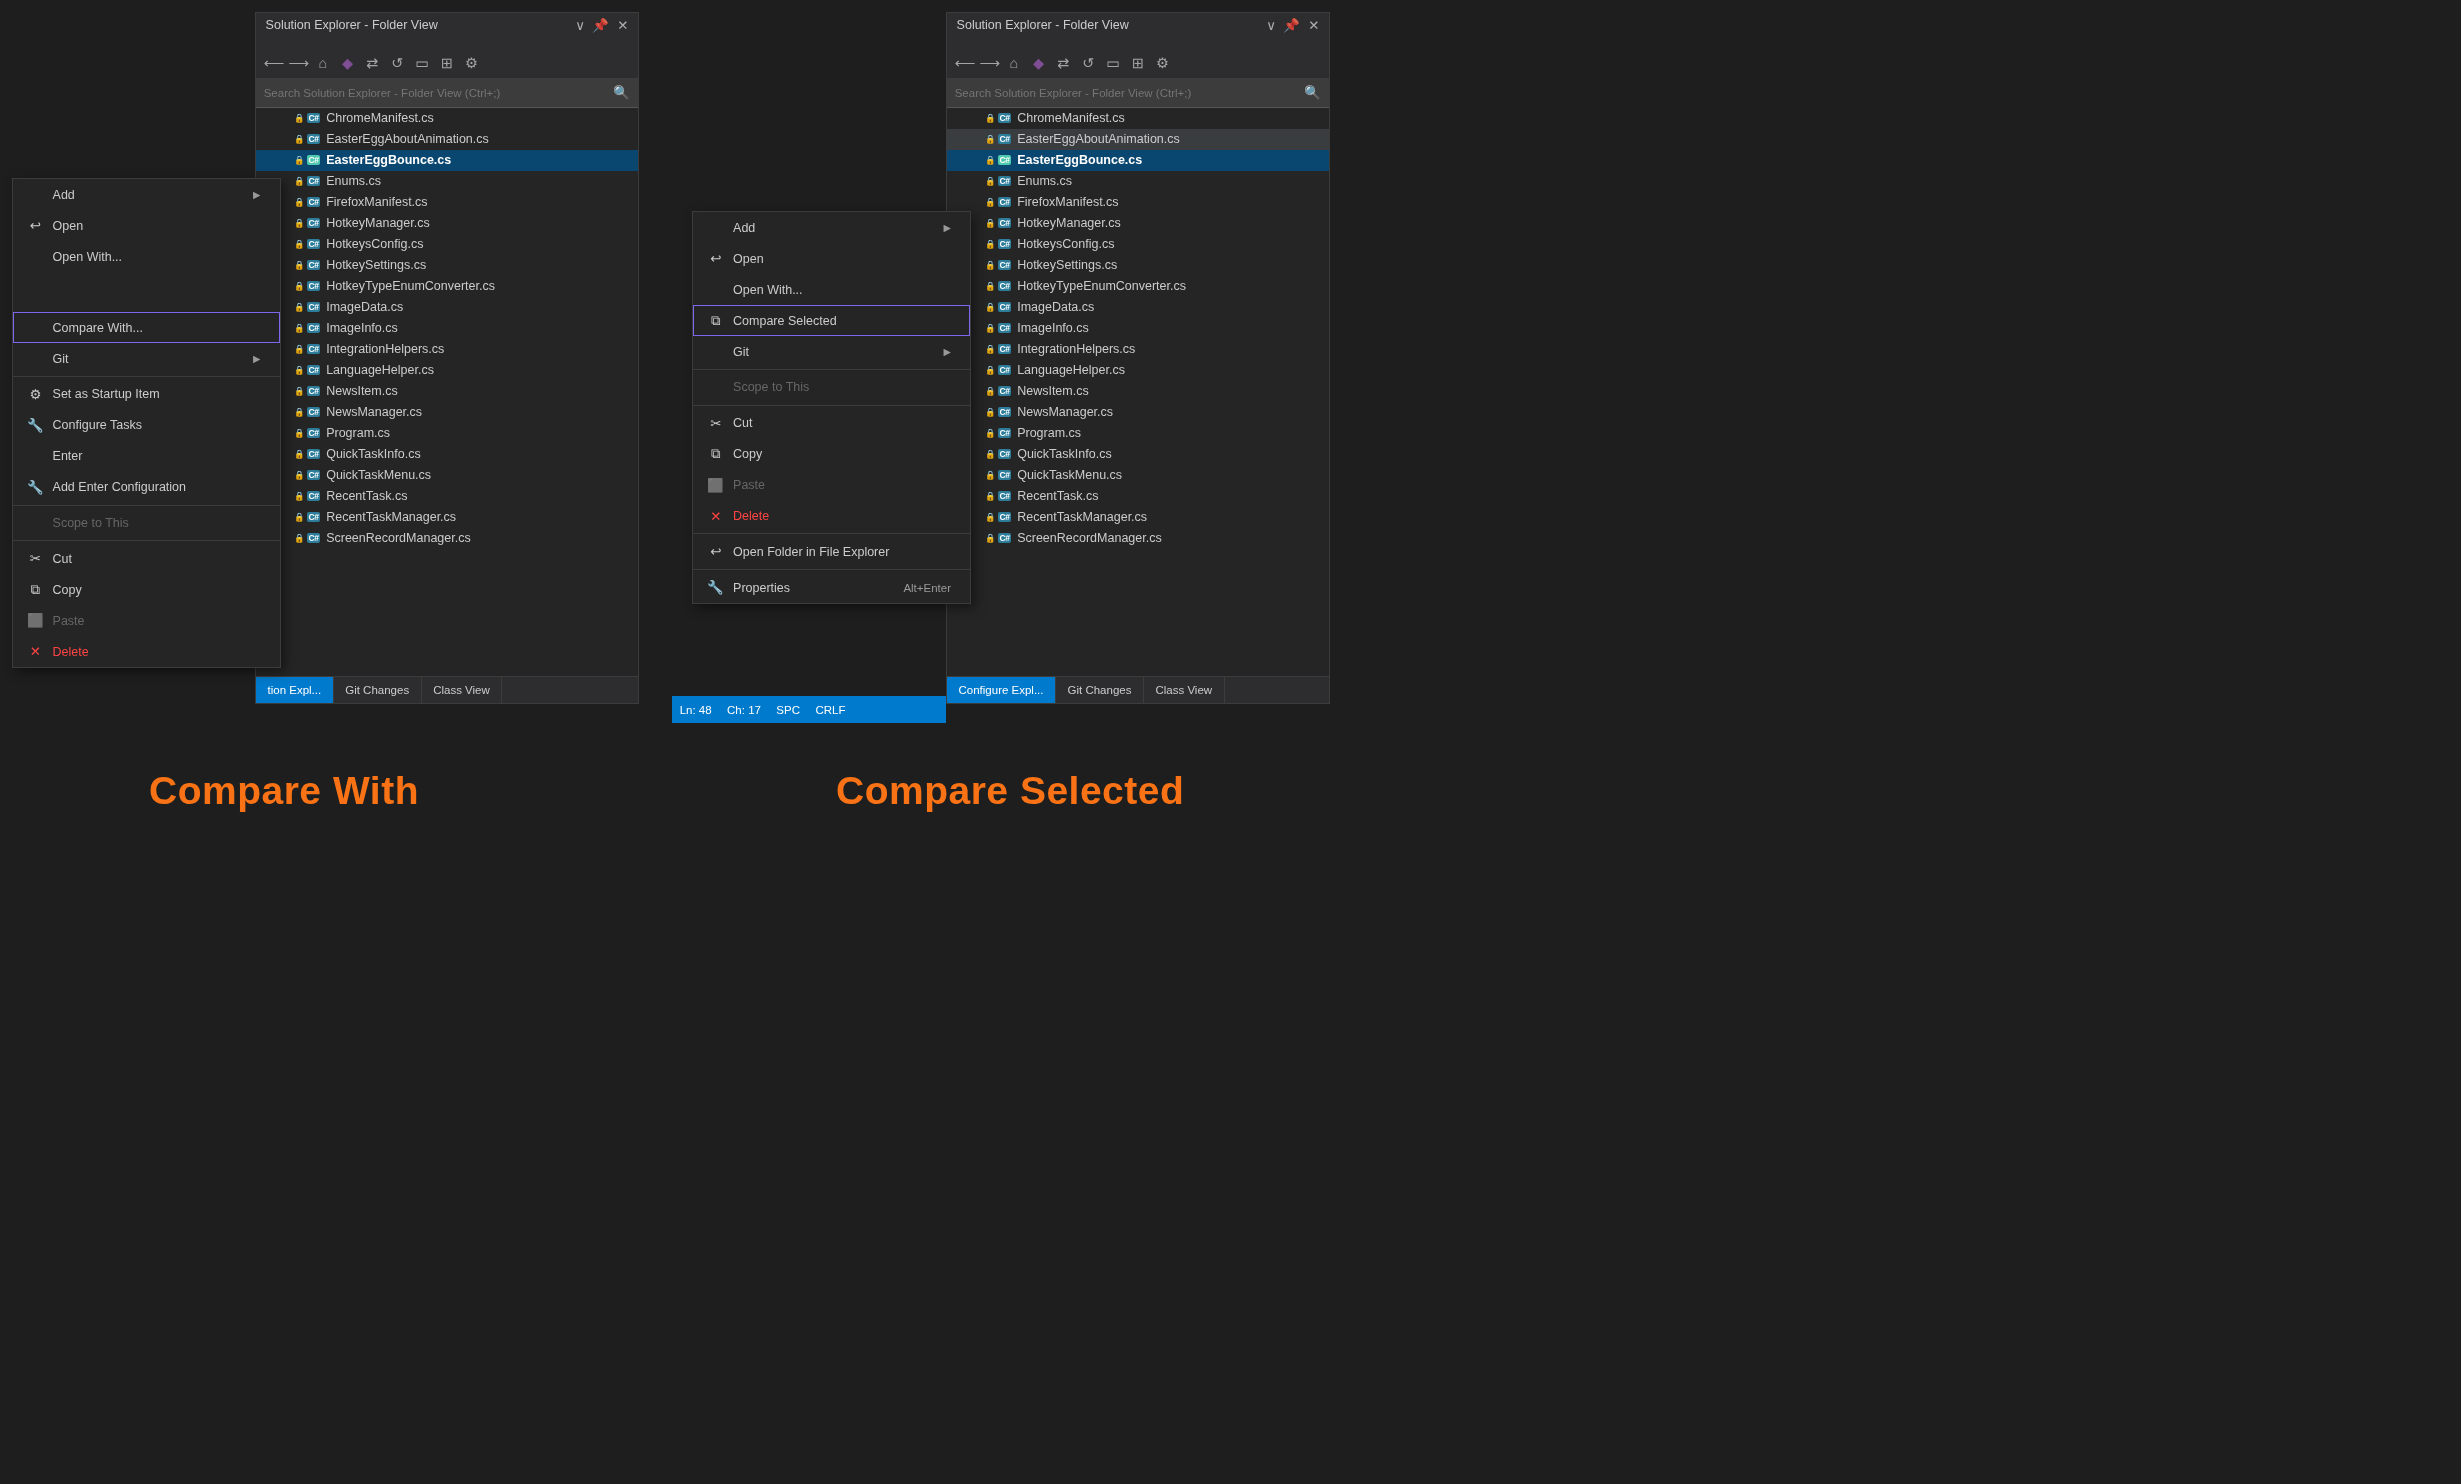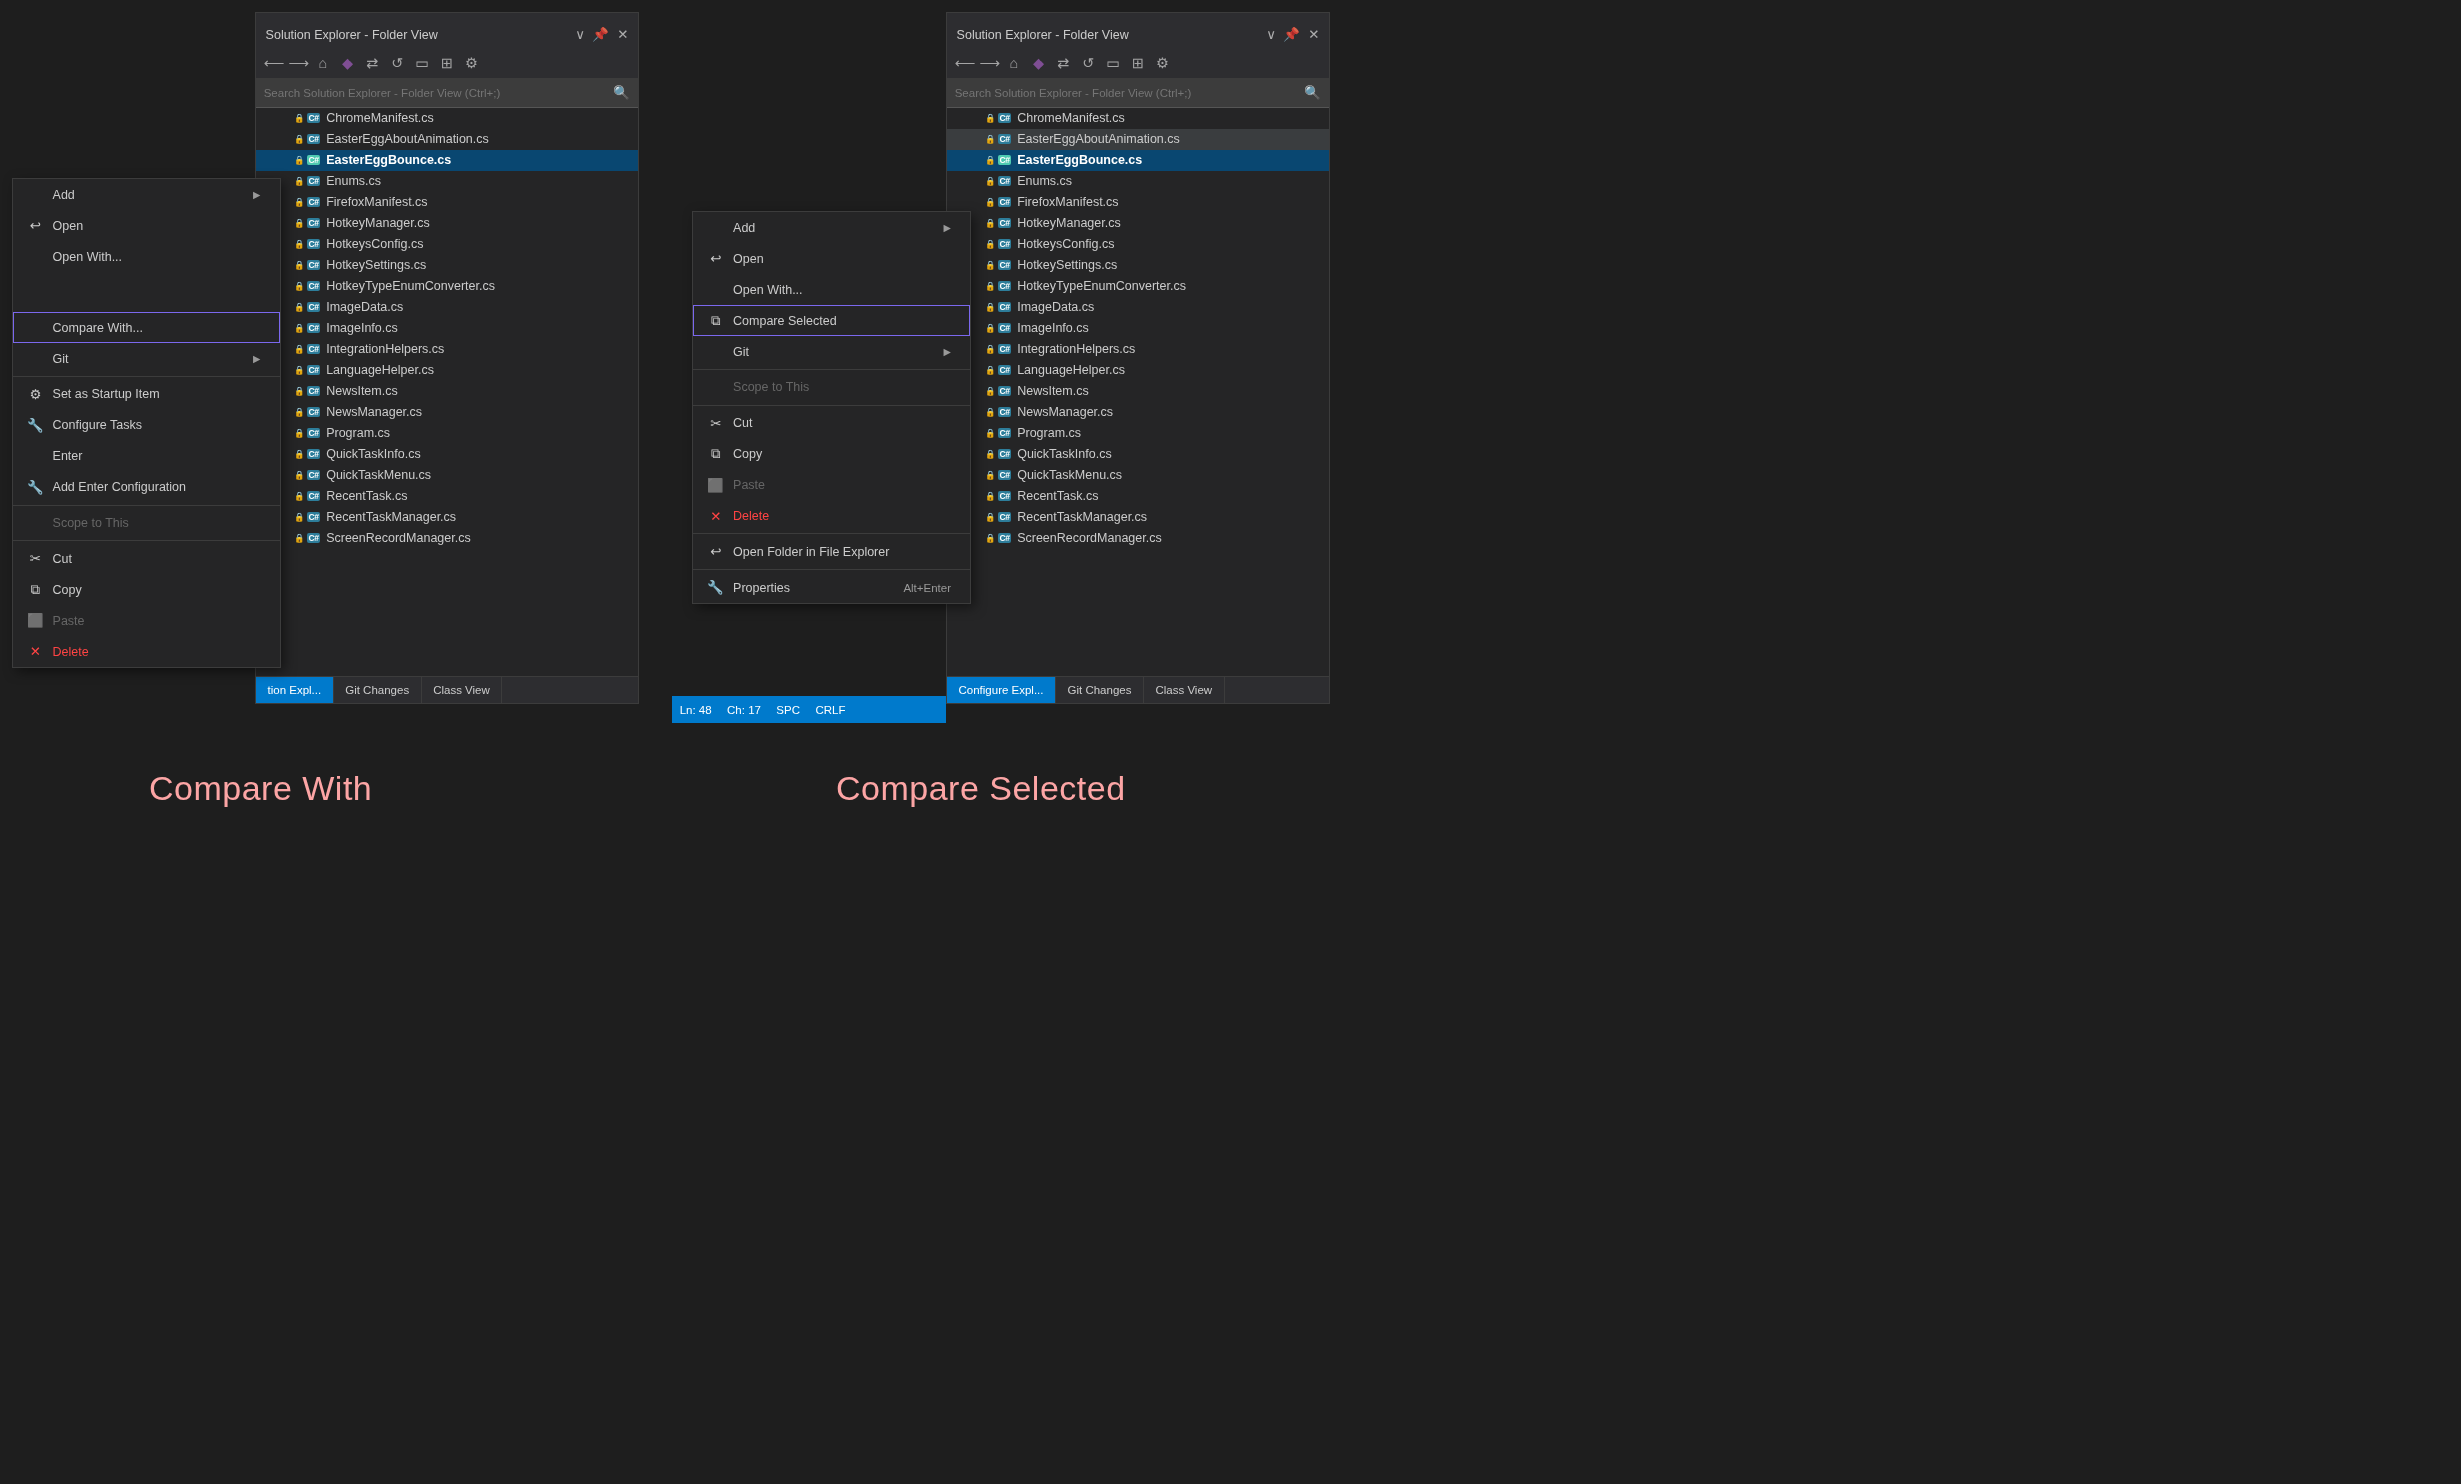"Solution Explorer - Folder View" .se-titlebar { align-items: flex-end -> flex-start }
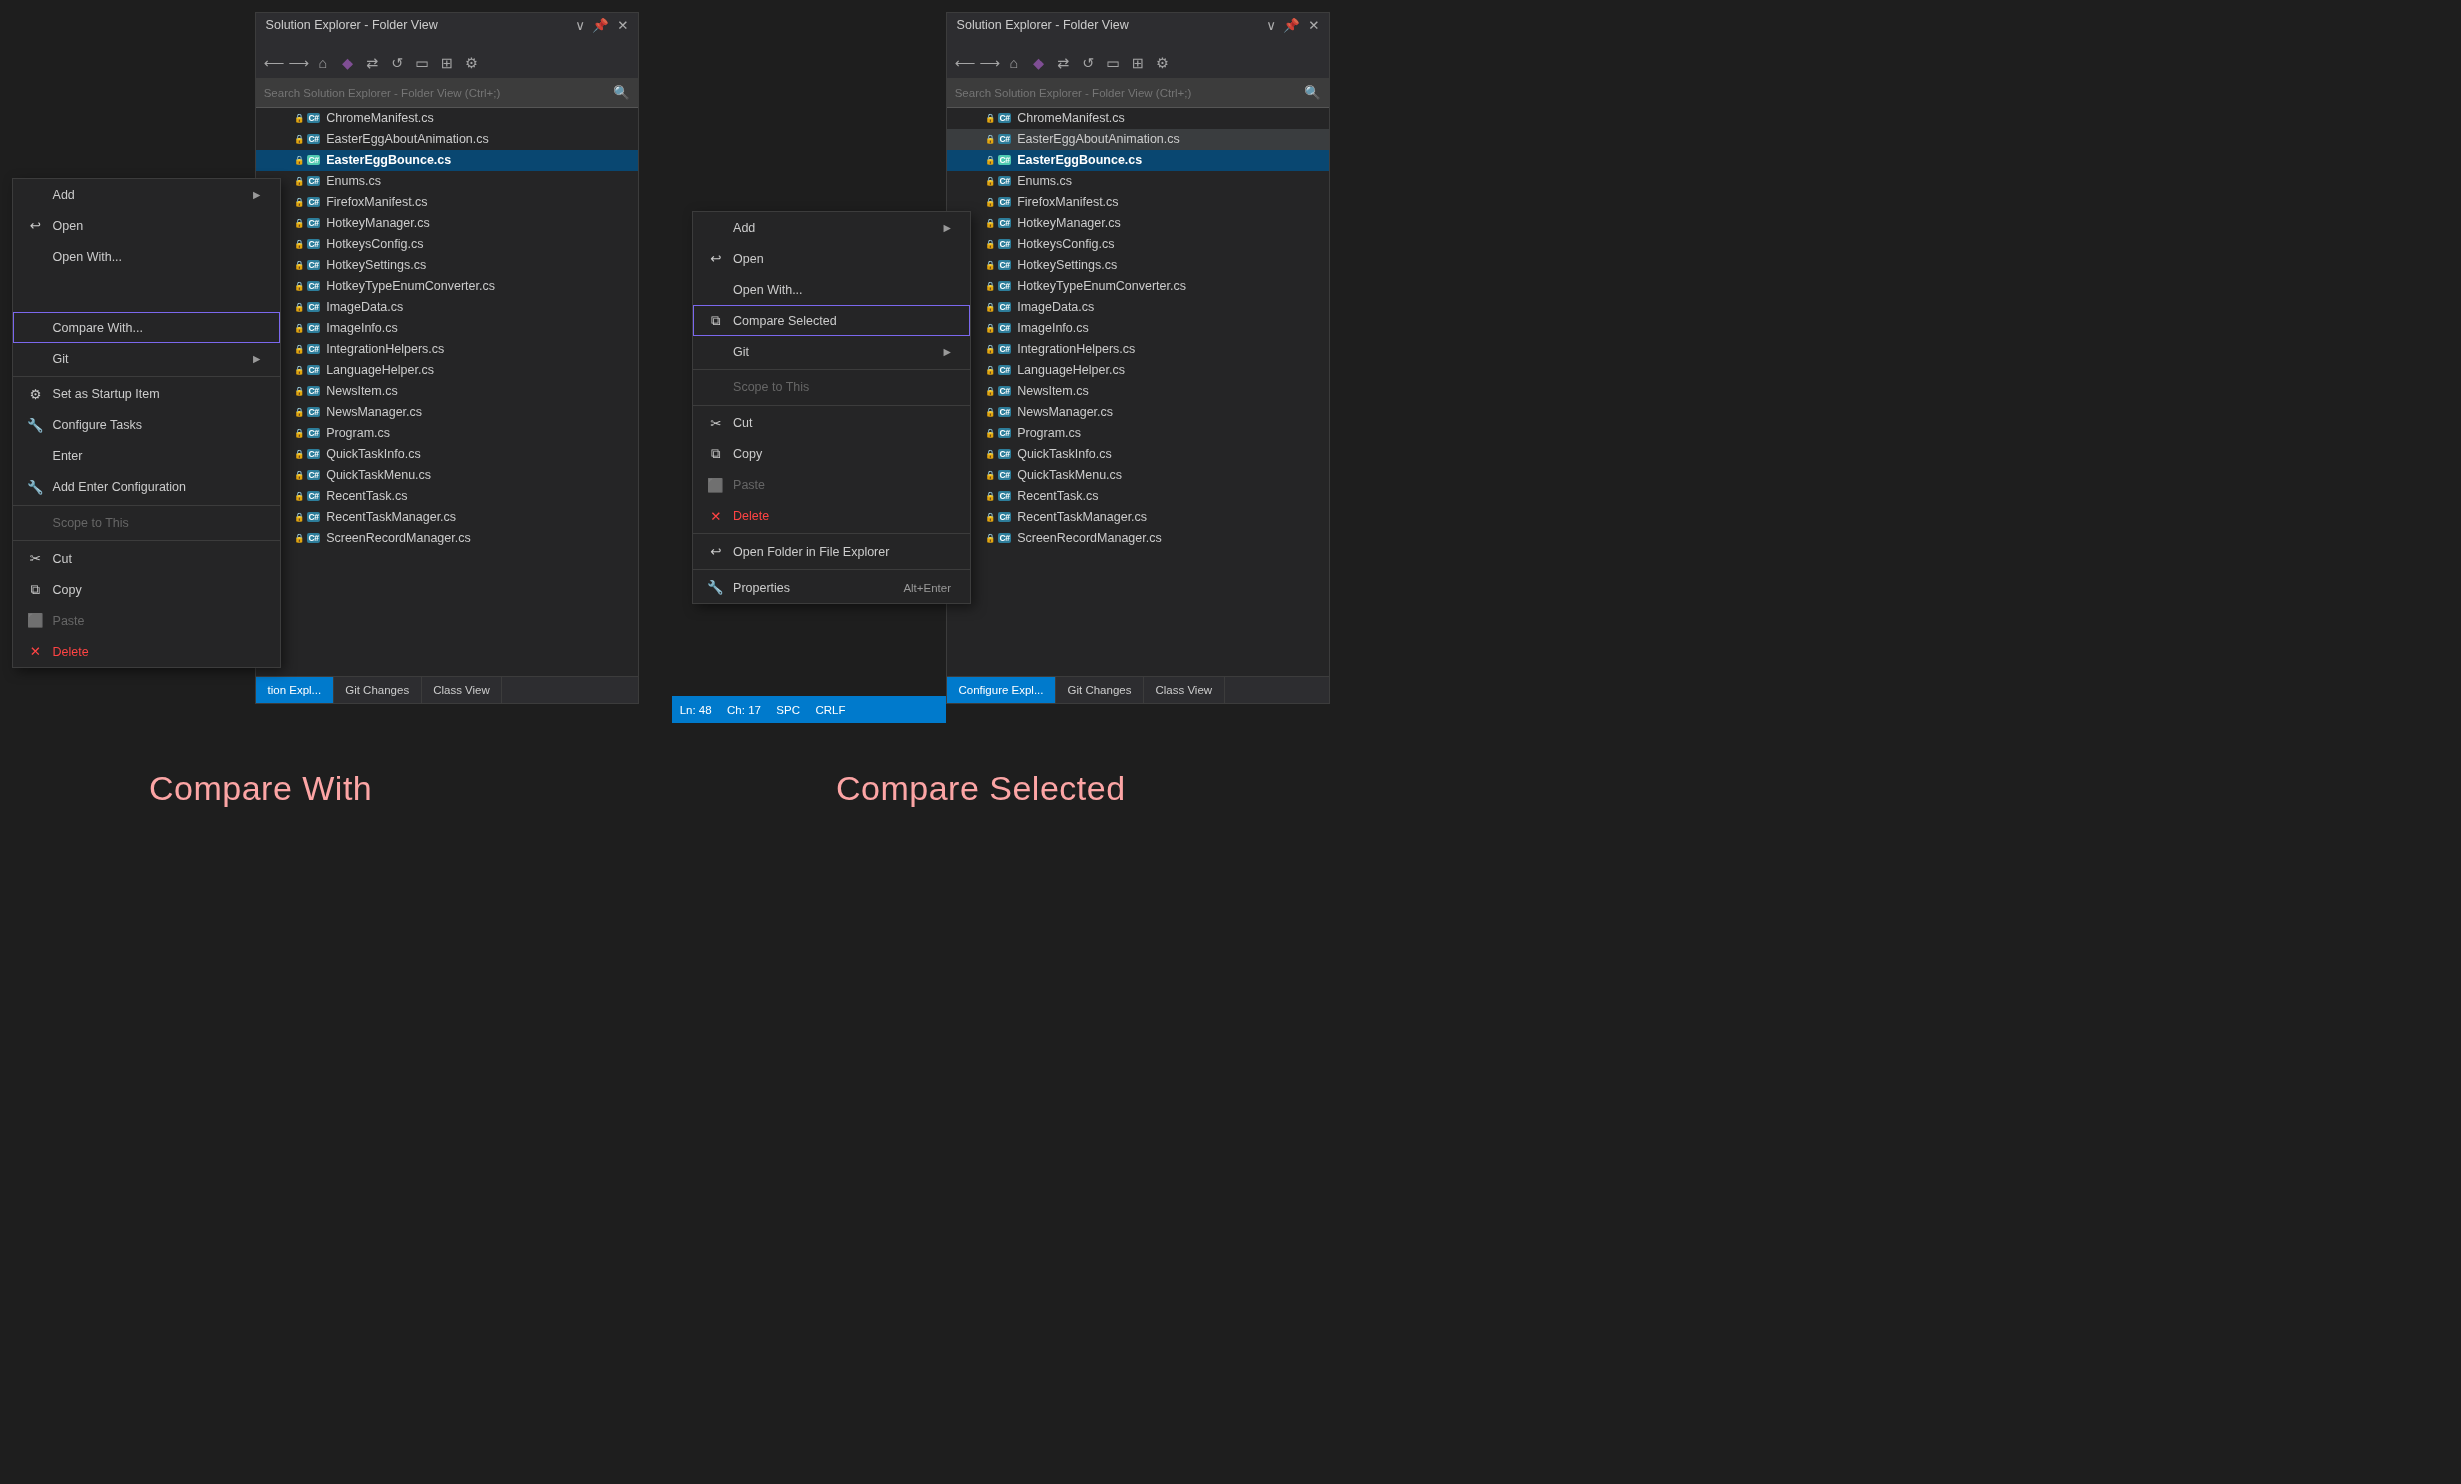"Compare With" .bottom-label { color: #fca5a5 -> #f97316; font-size: 34px -> 39px; font-weight: 400 -> 700 }
